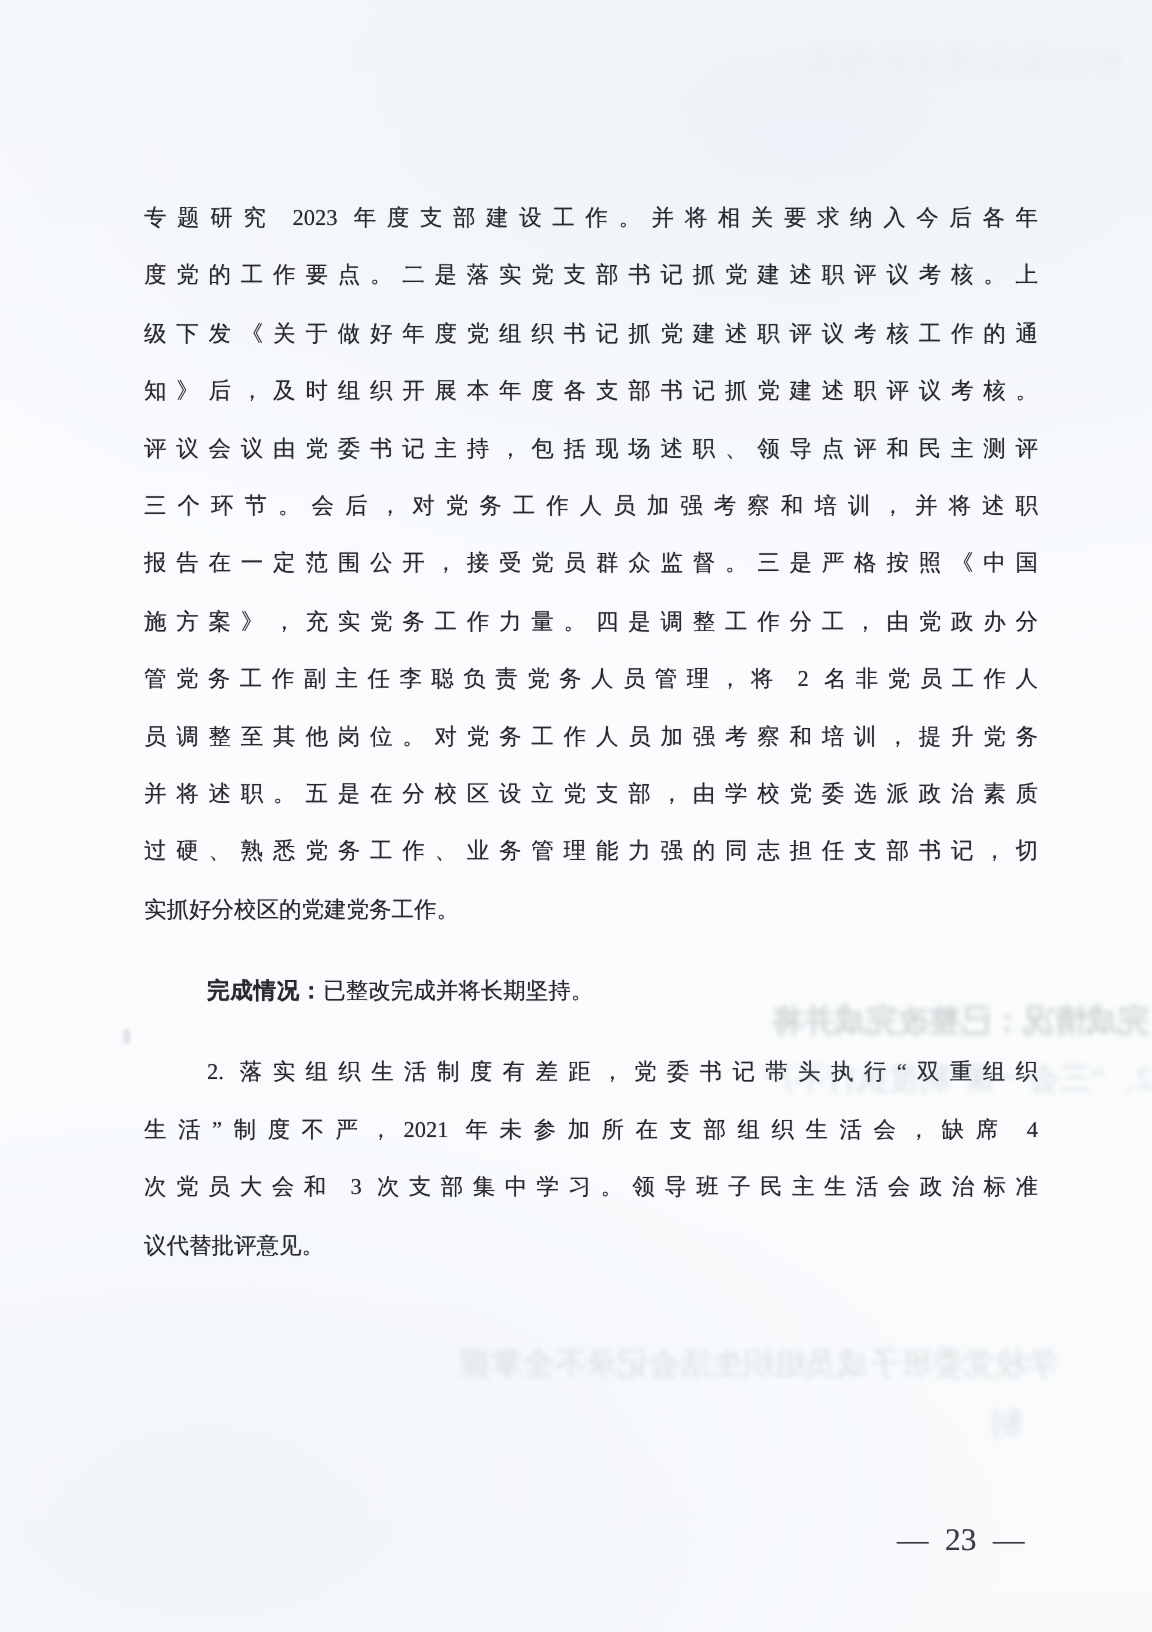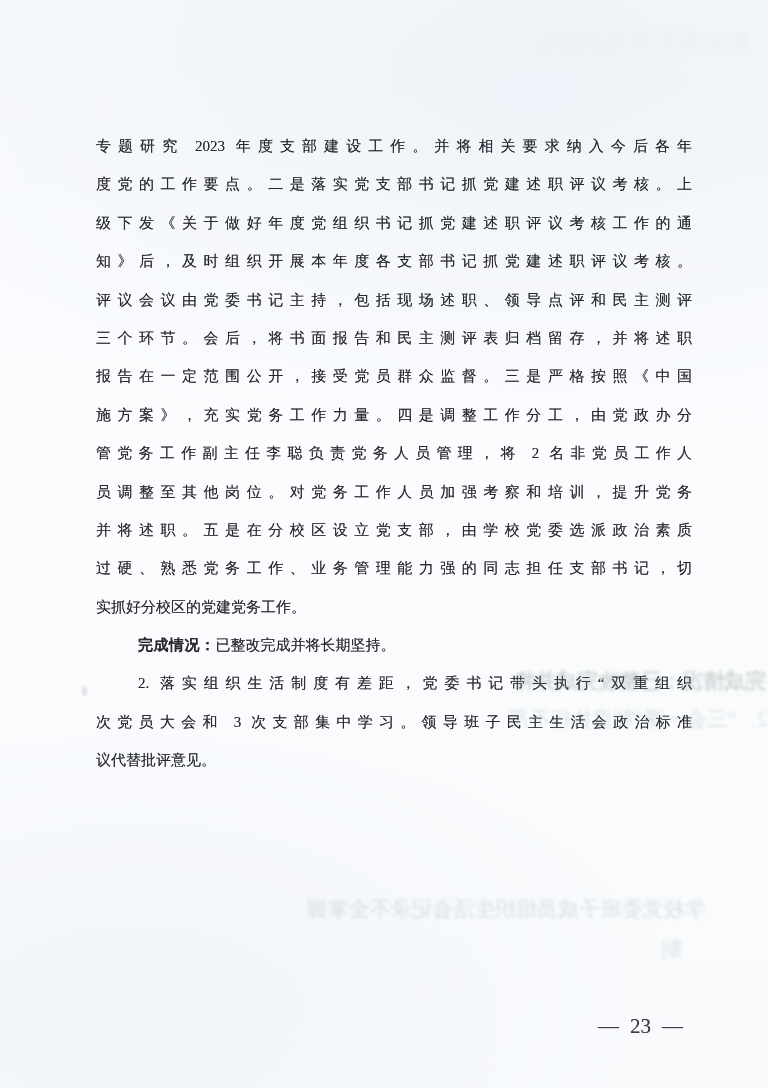"三个环节。会后，将书面报告和民主测评表归档留存，并将述职" div.tline { text: 将书面报告和民主测评表归档留存 -> 对党务工作人员加强考察和培训 }
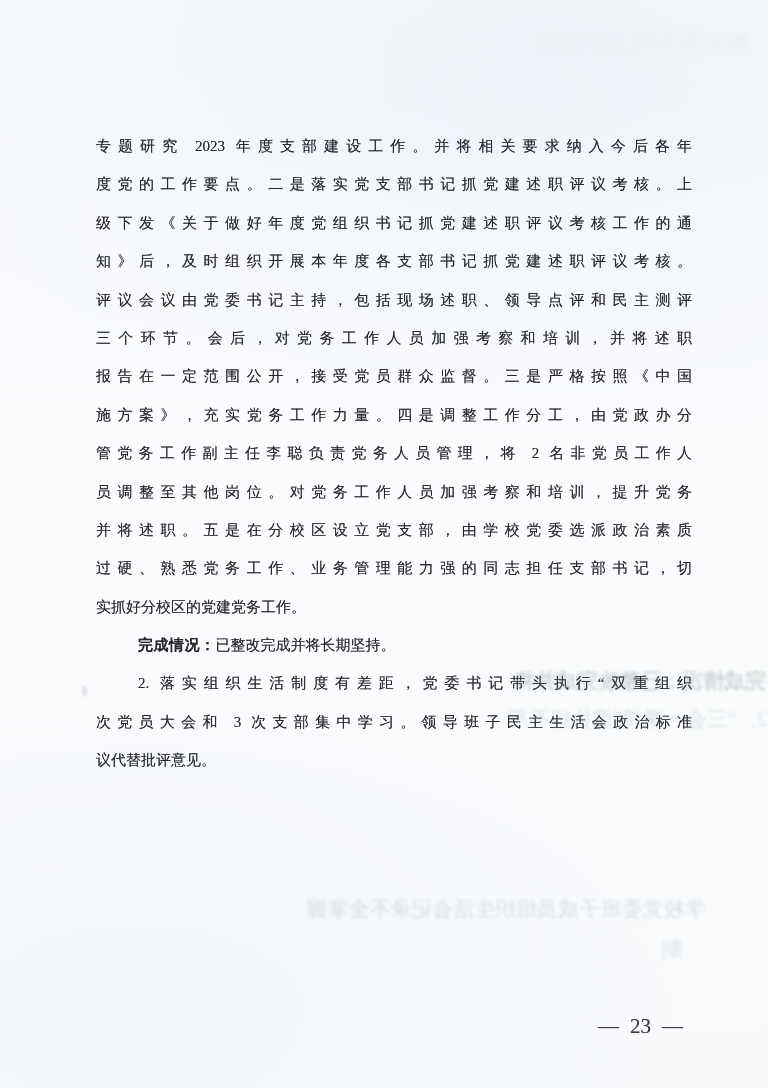"完成情况：已整改完成并将长期坚持。" .tline--indent { margin-top: none -> 16px }
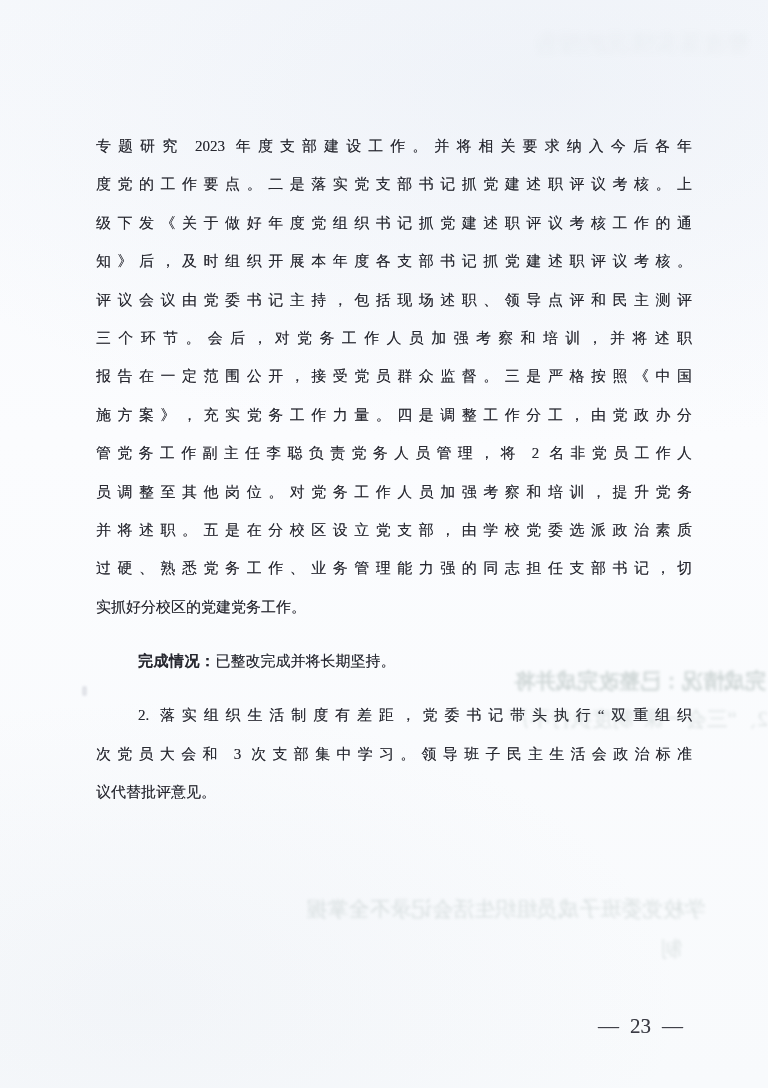"生活”制度不严，2021 年未参加所在支部组织生活会，缺席 4" div.tline { html: none -> <div>生活”制度不严，2021 年未参加所在支部组织生活会，缺席 4</div> }
